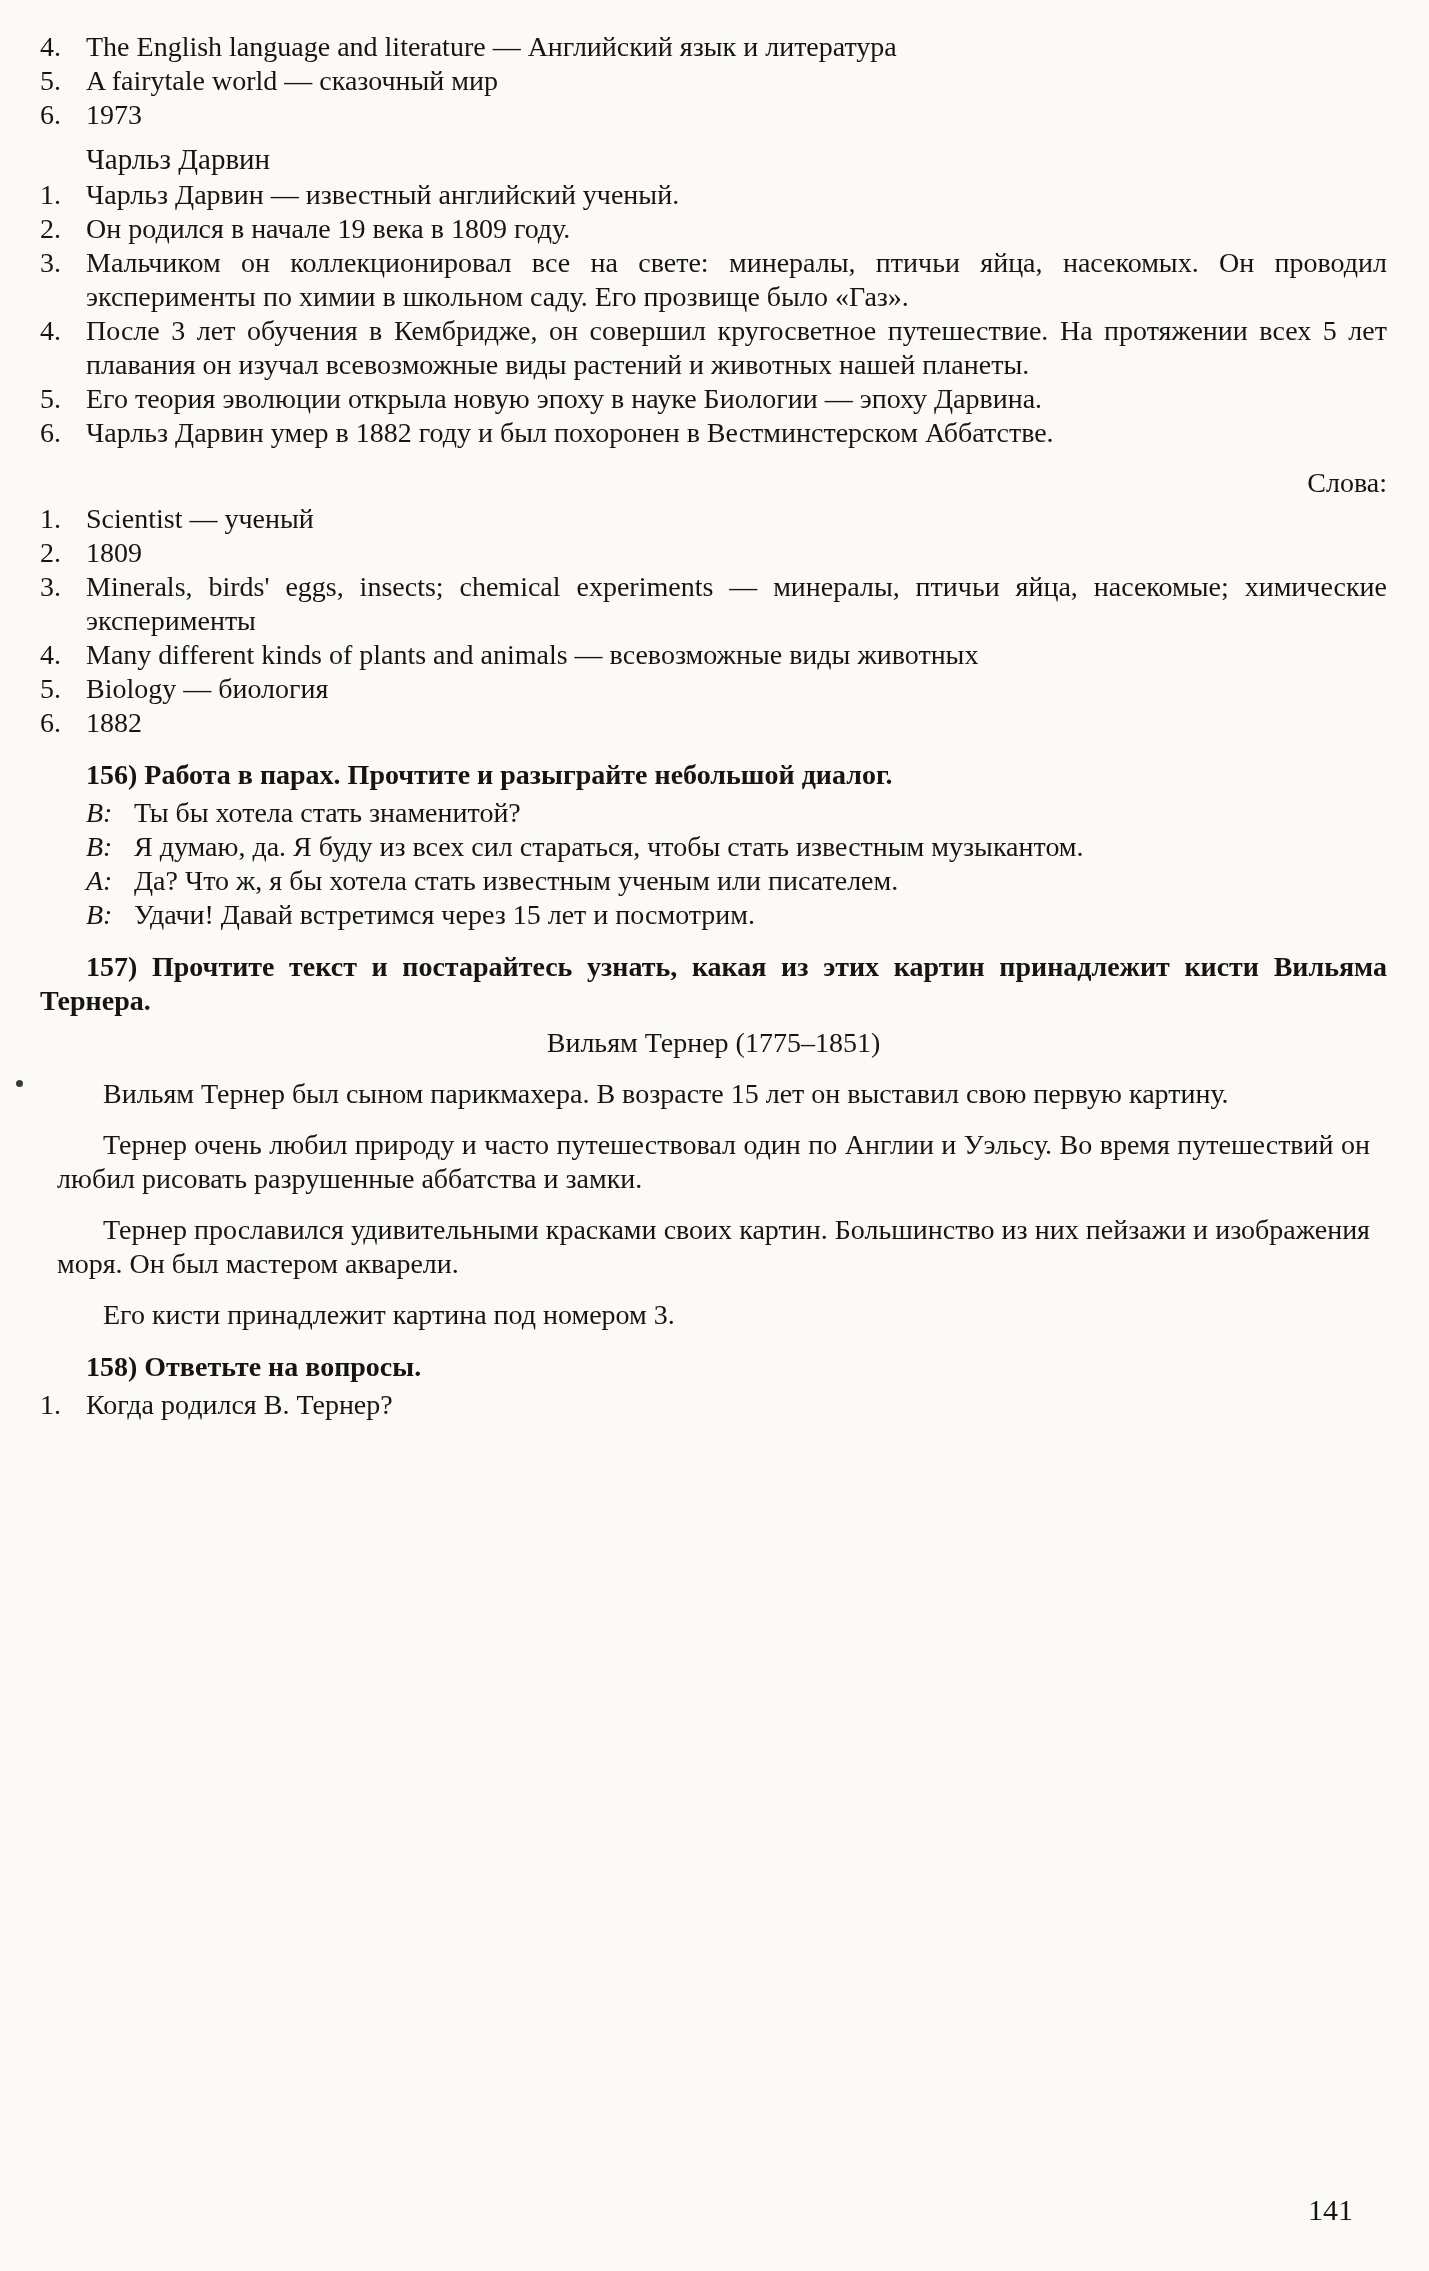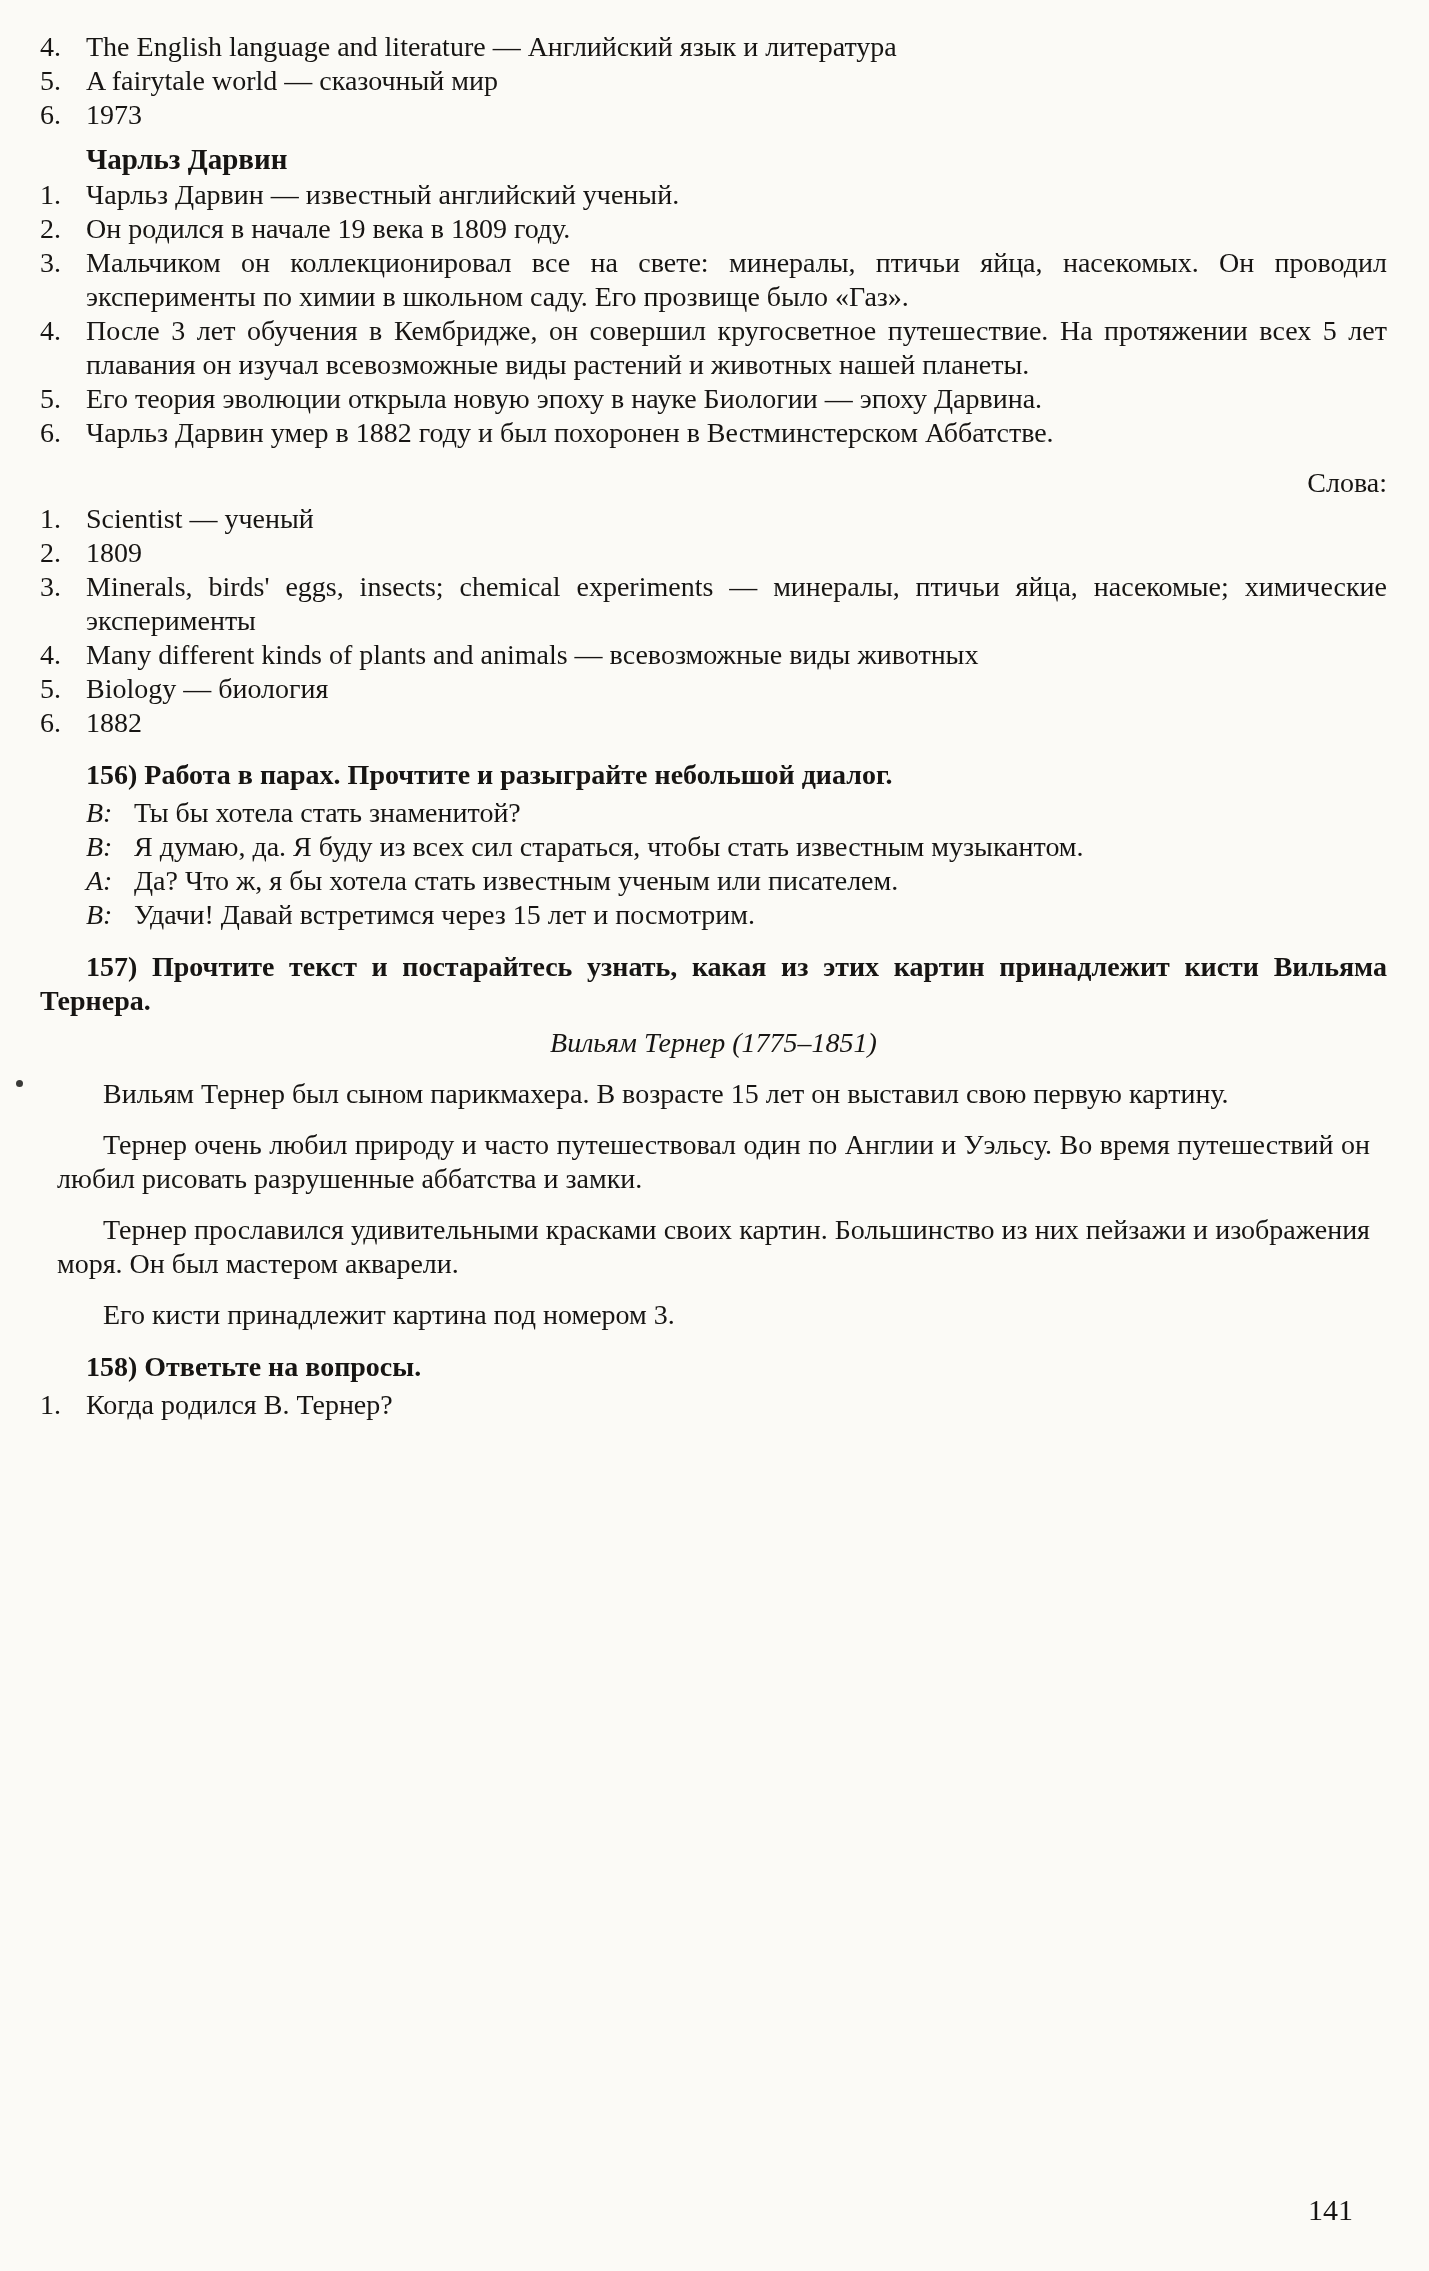"Чарльз Дарвин" .heading { font-weight: 700 -> 400 }
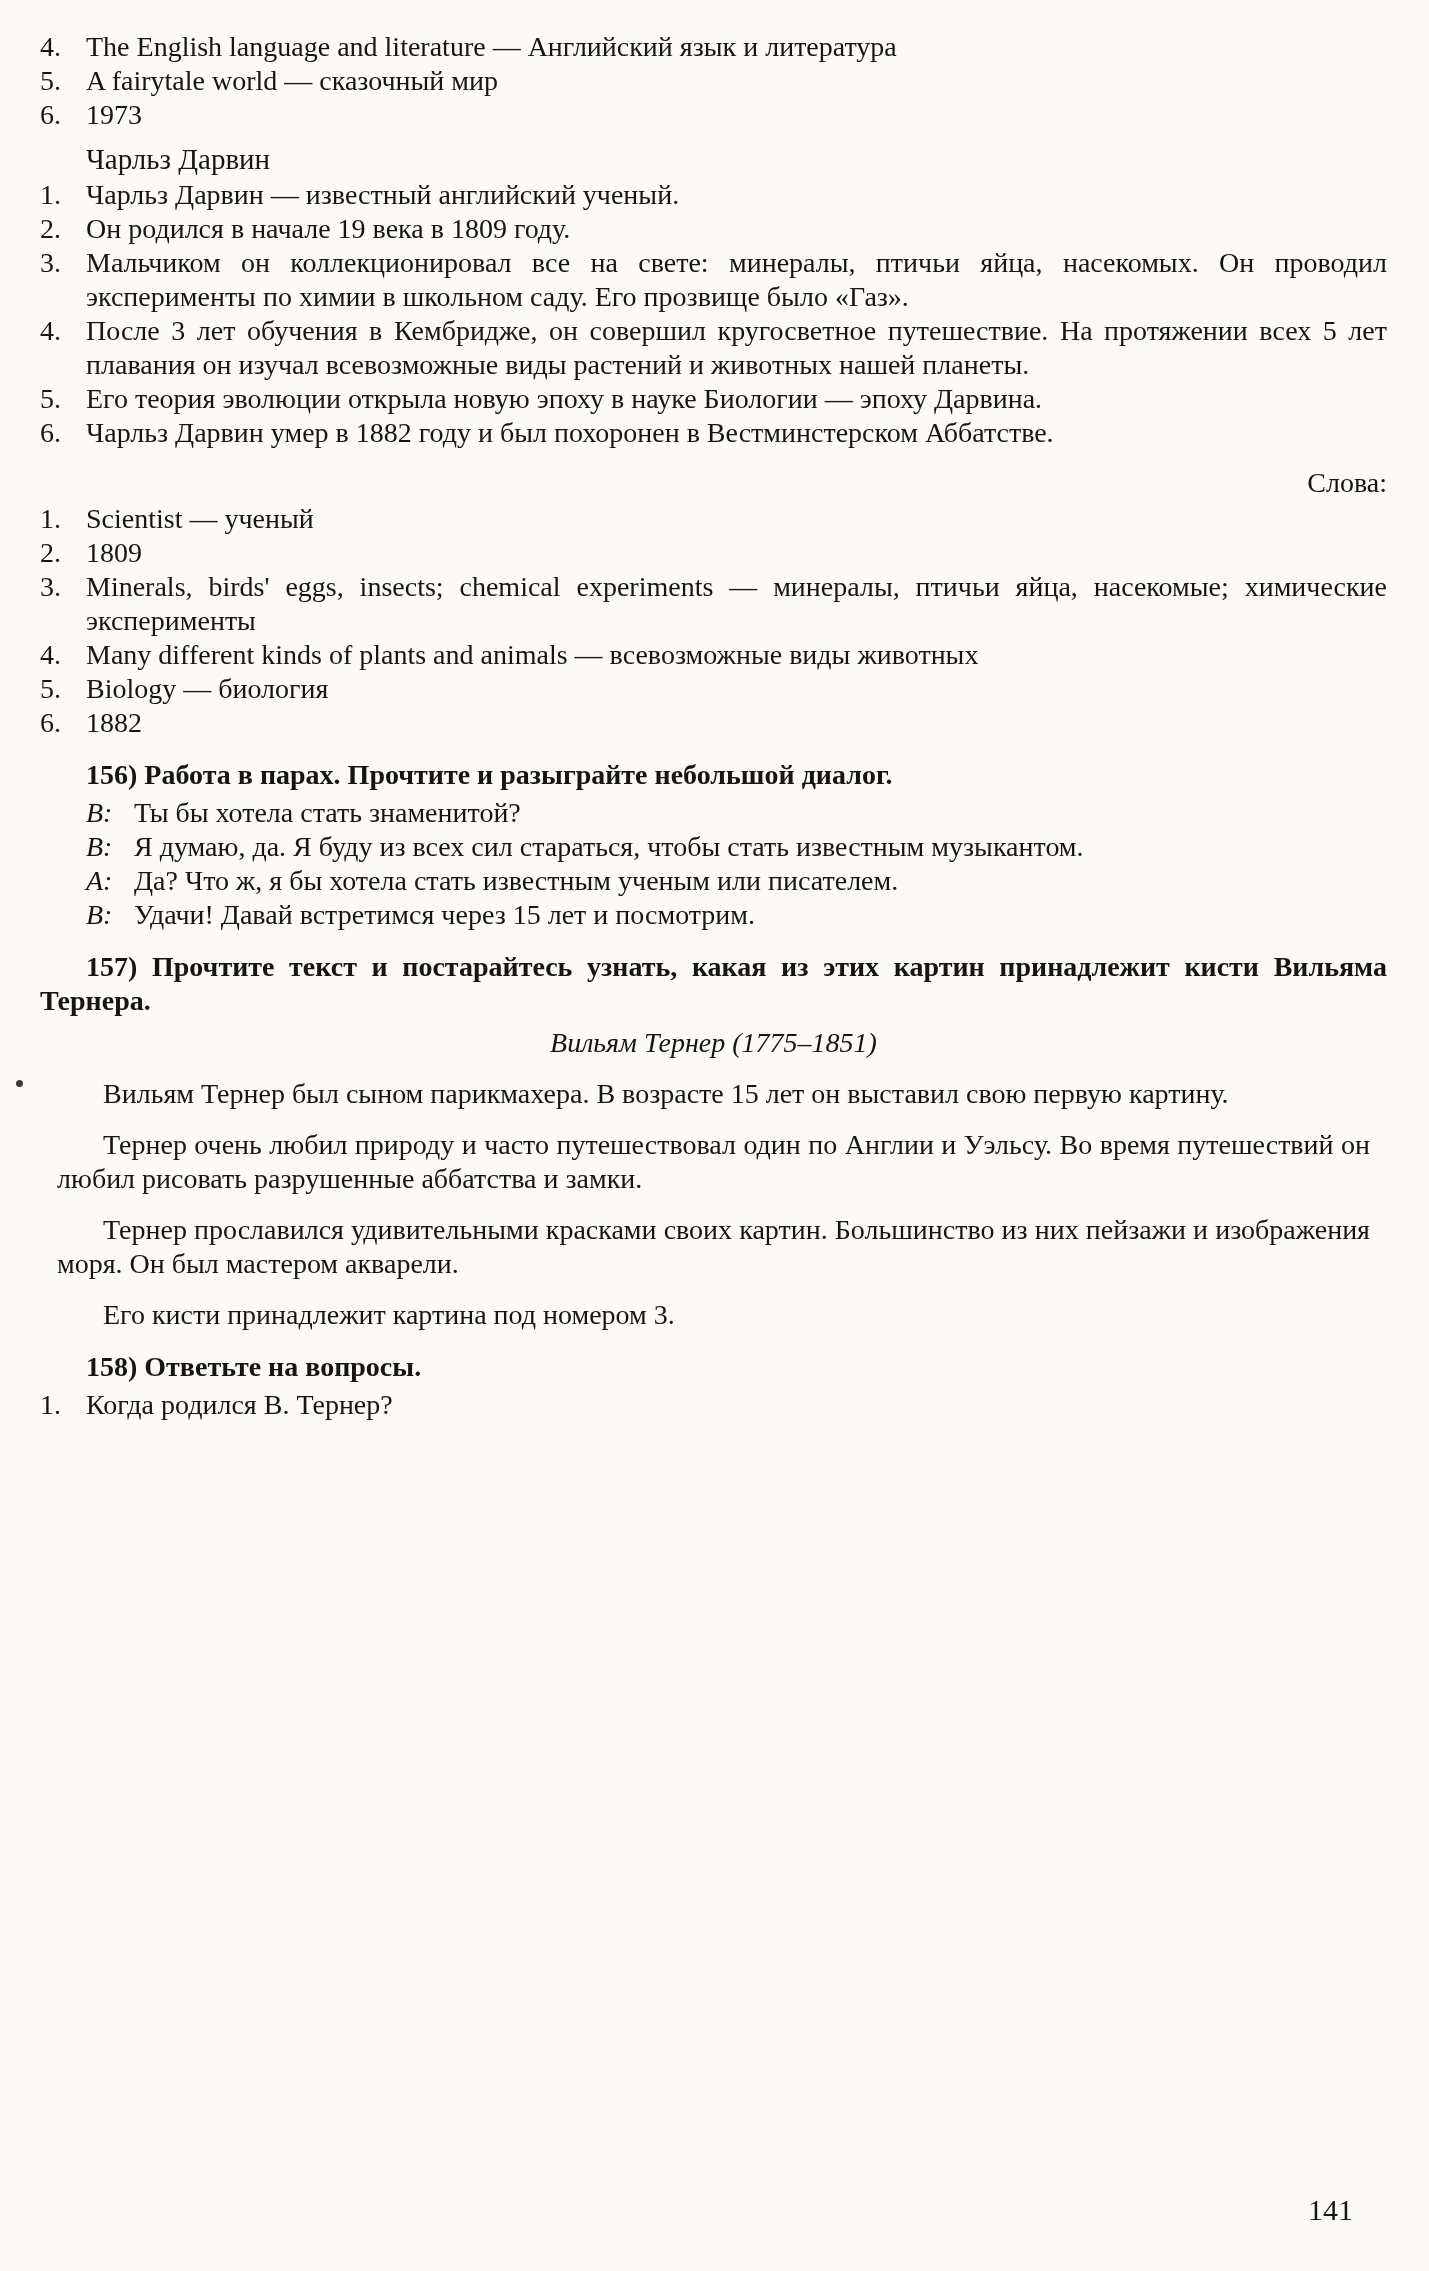"Вильям Тернер (1775–1851)" .subtitle { font-style: italic -> none }
